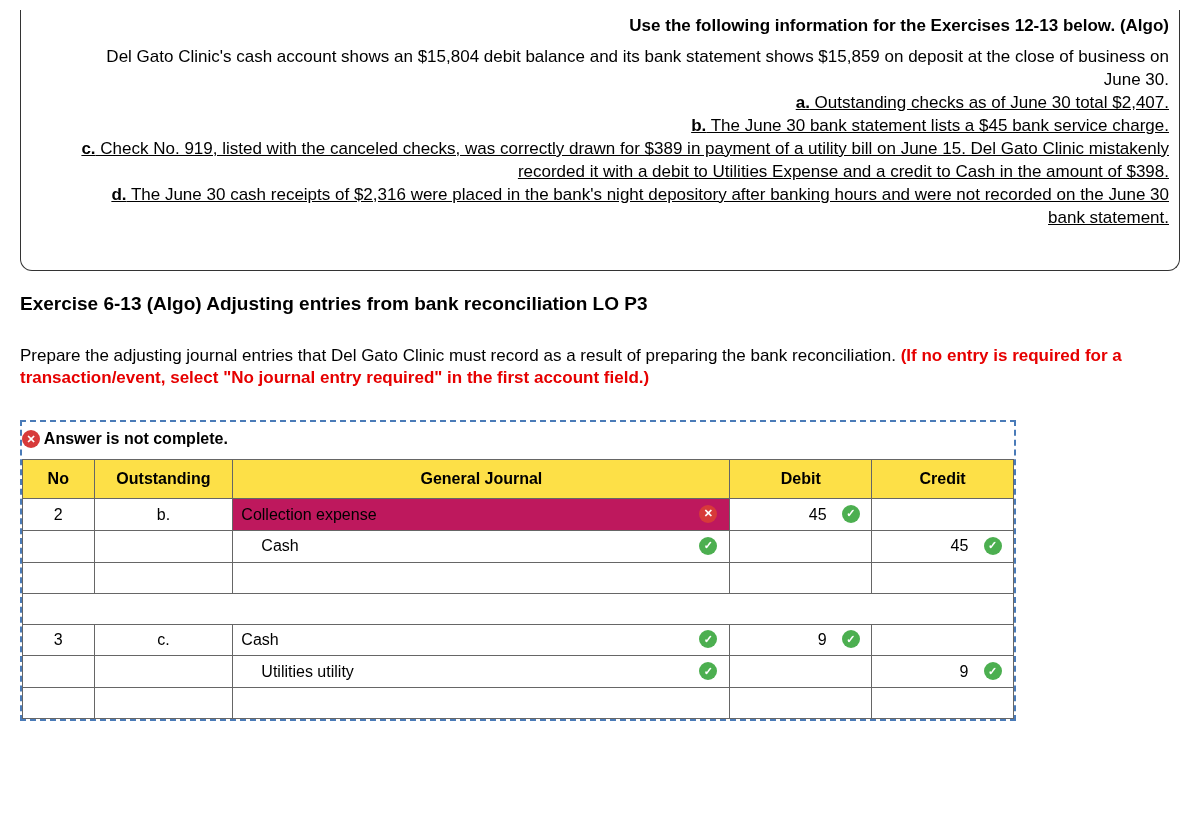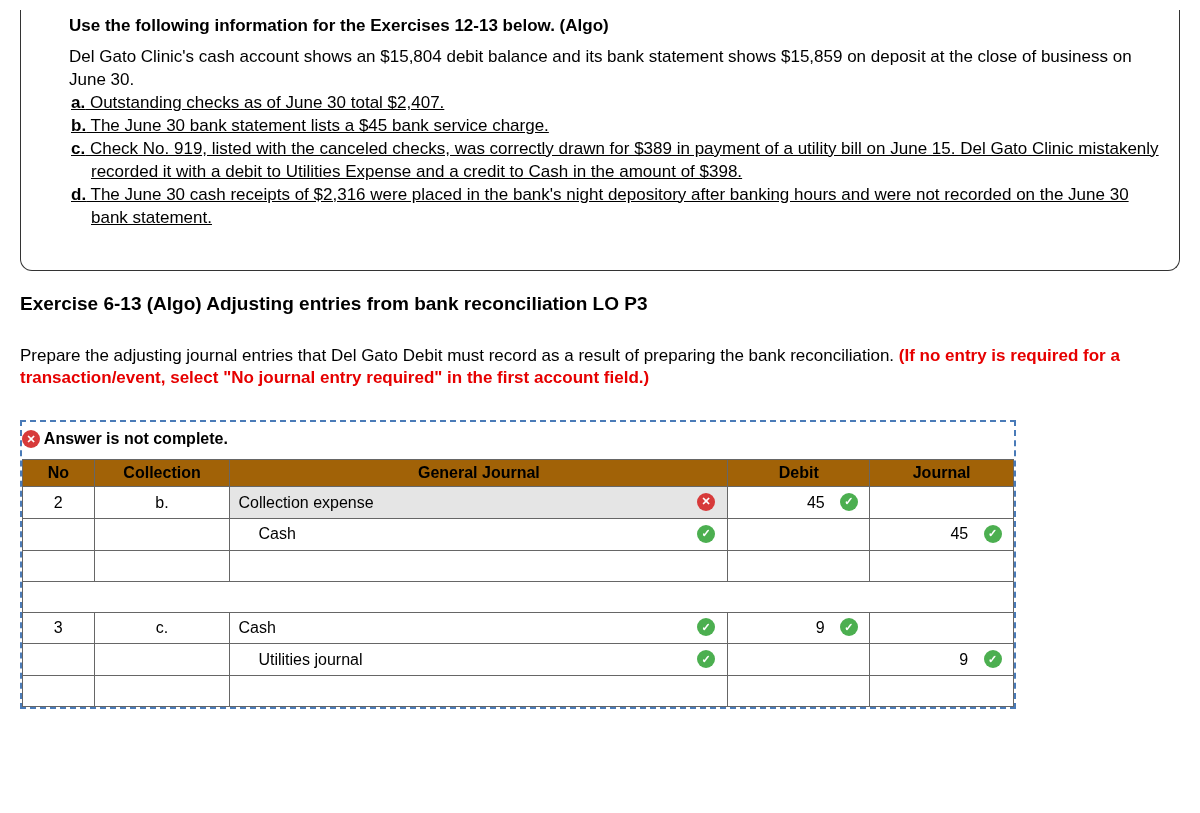"Use the following information for" .info-box { text-align: none -> right }
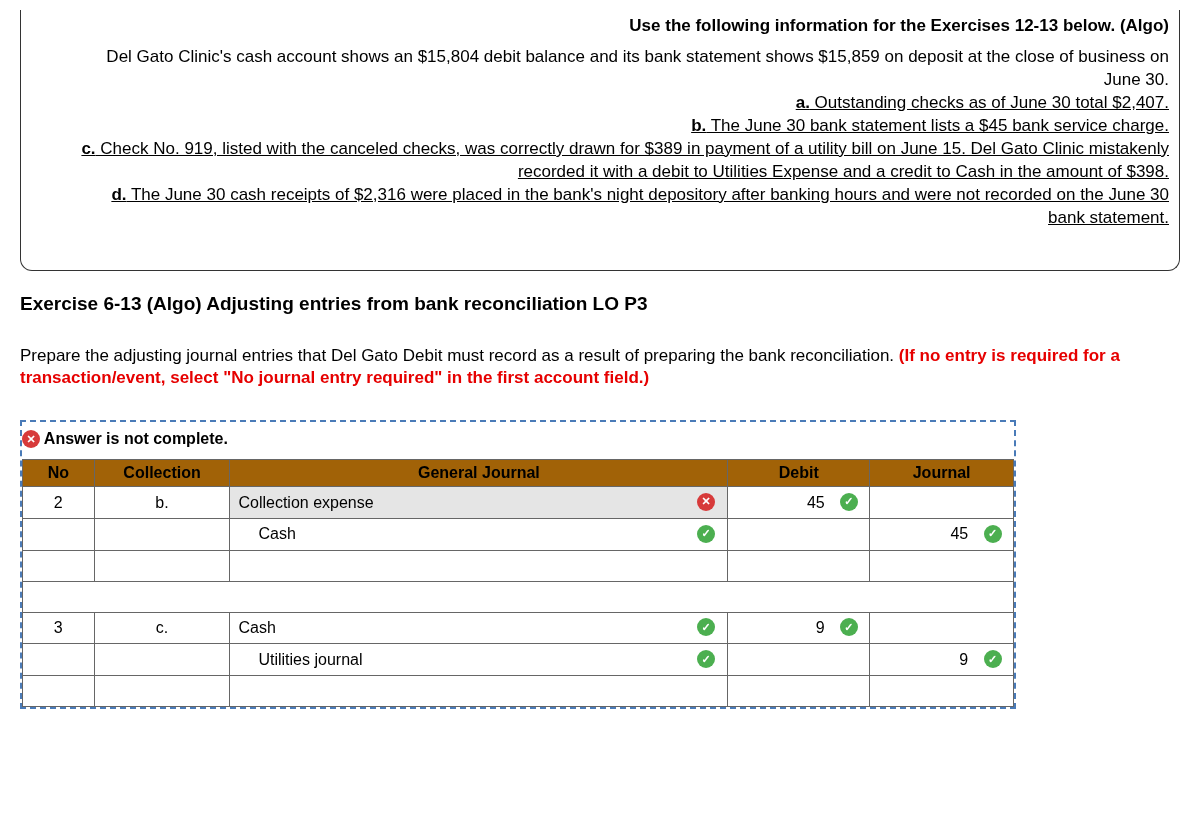"Prepare the adjusting journal entries" span { text: Debit -> Clinic }
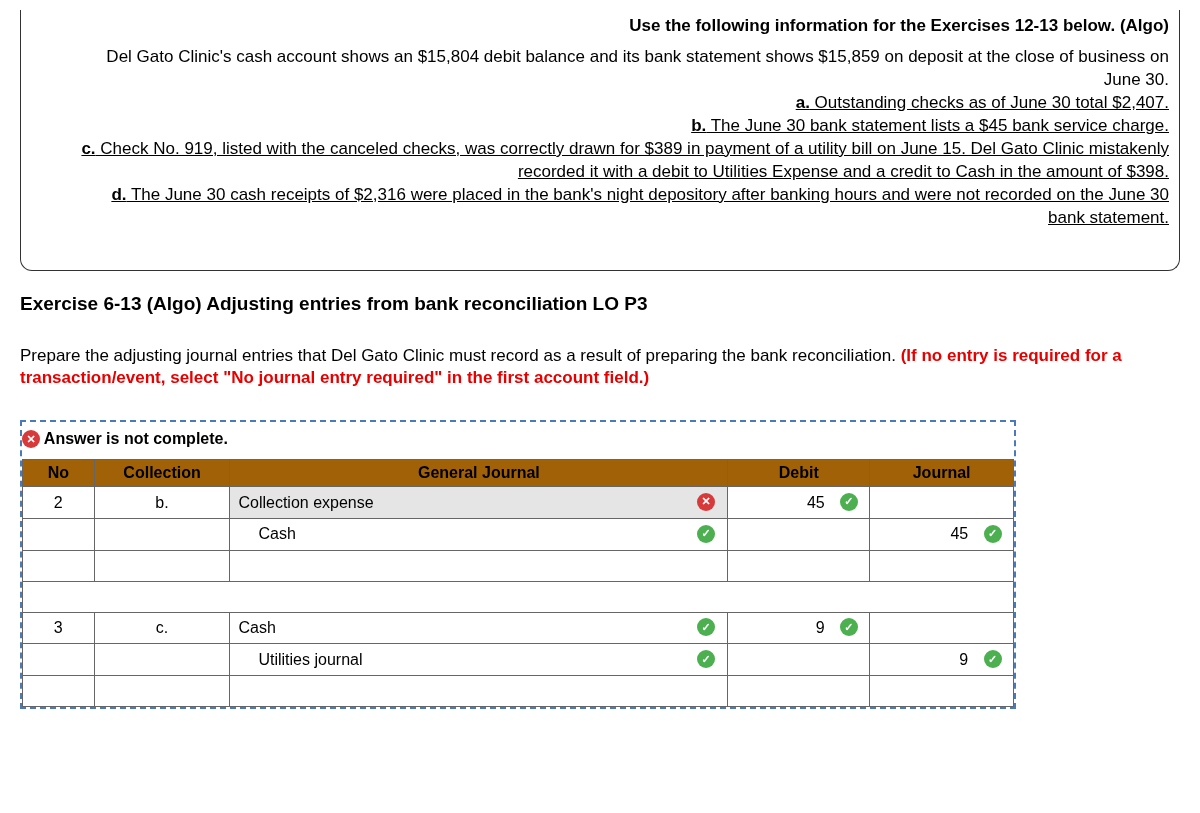"No" table.journal th { background: #a16207 -> #fde047; padding: 4px 8px -> 10px 8px }
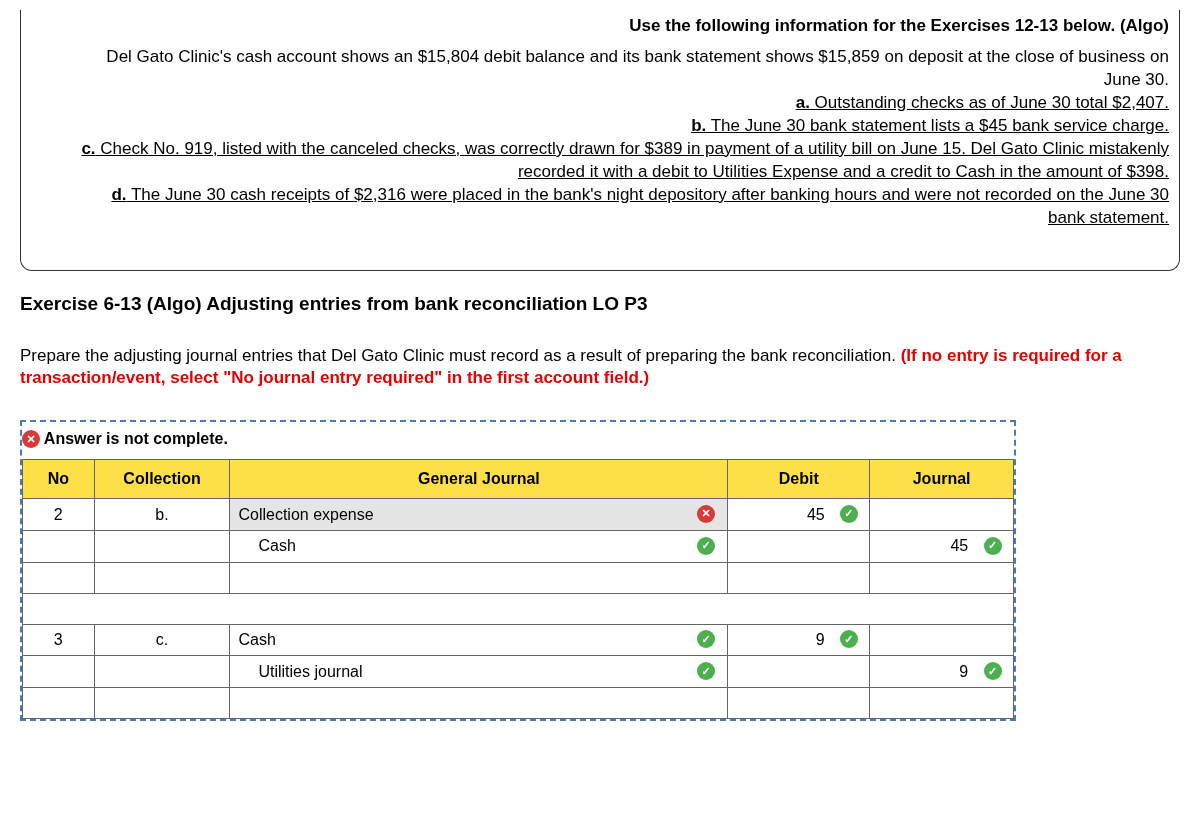"Collection" th.col-trans { text: Collection -> Outstanding }
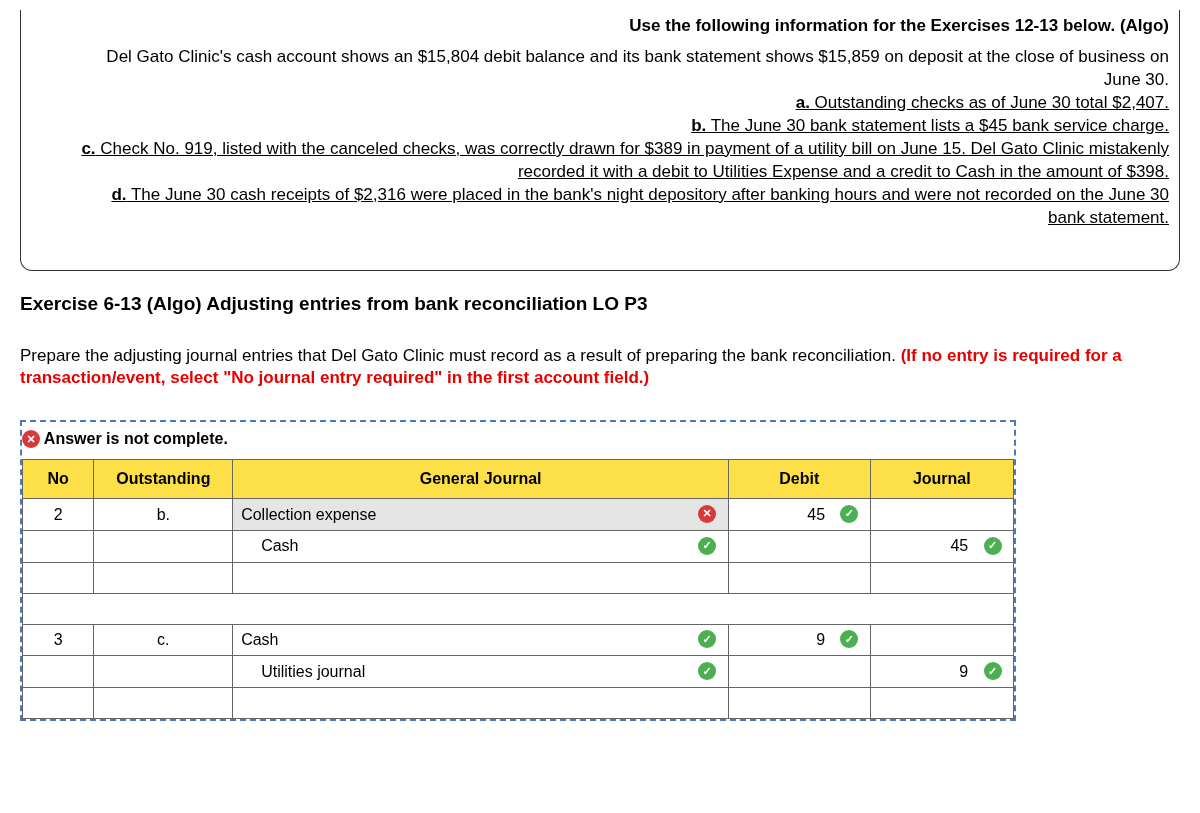"Journal" th { text: Journal -> Credit }
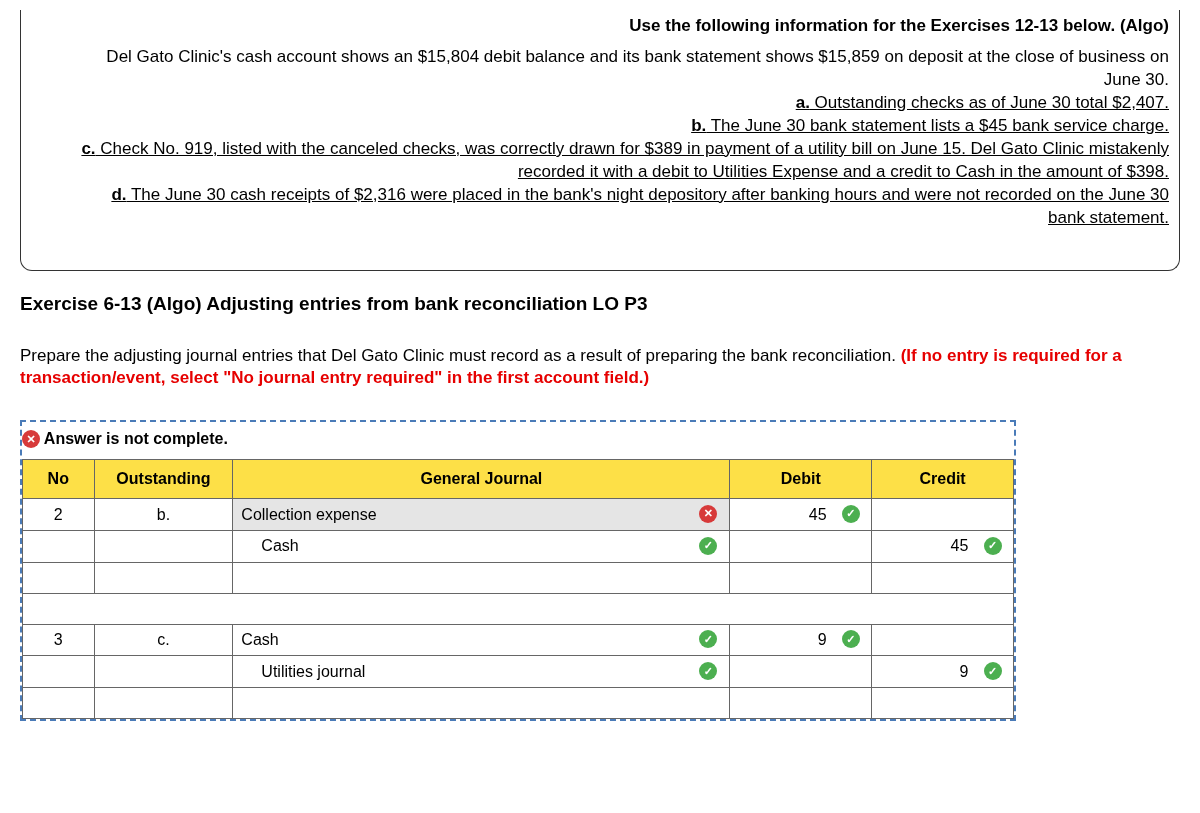"Collection expense" .pink { background: #e5e5e5 -> #be185d }
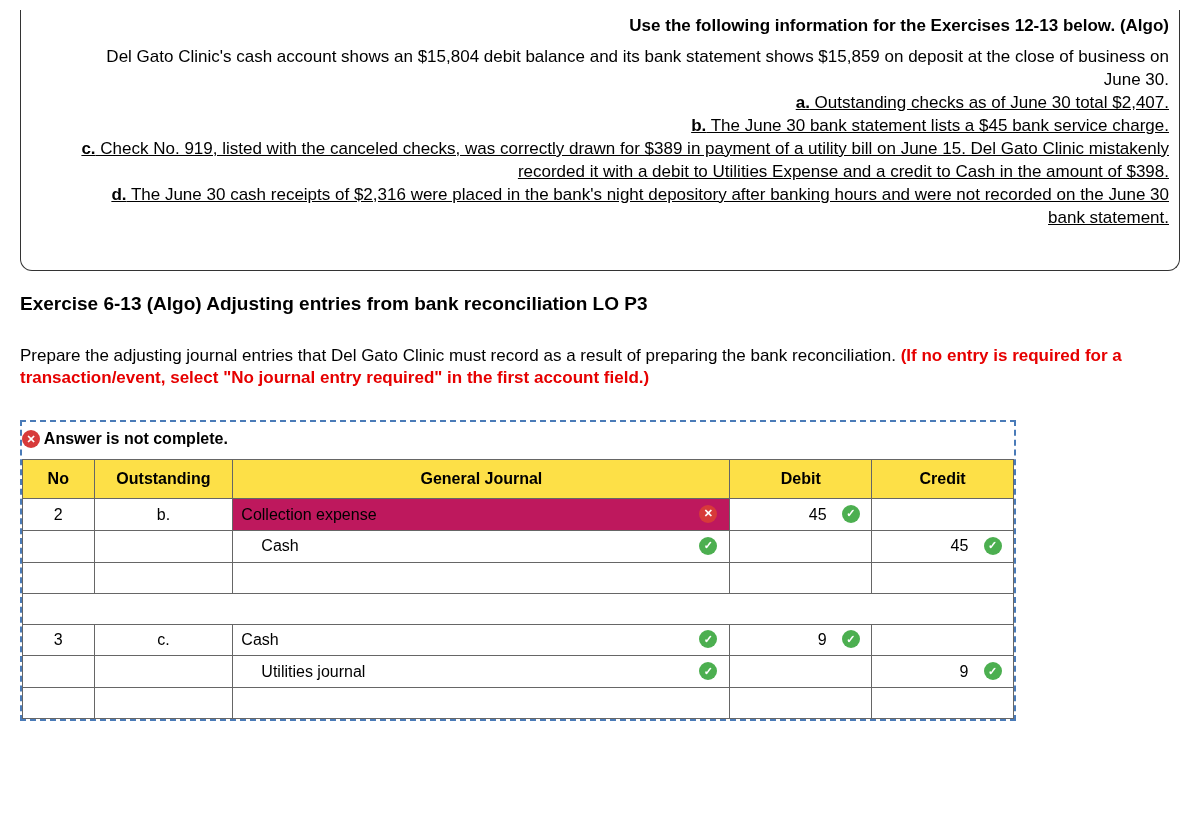"Utilities journal" td.col-journal { text: journal -> utility }
